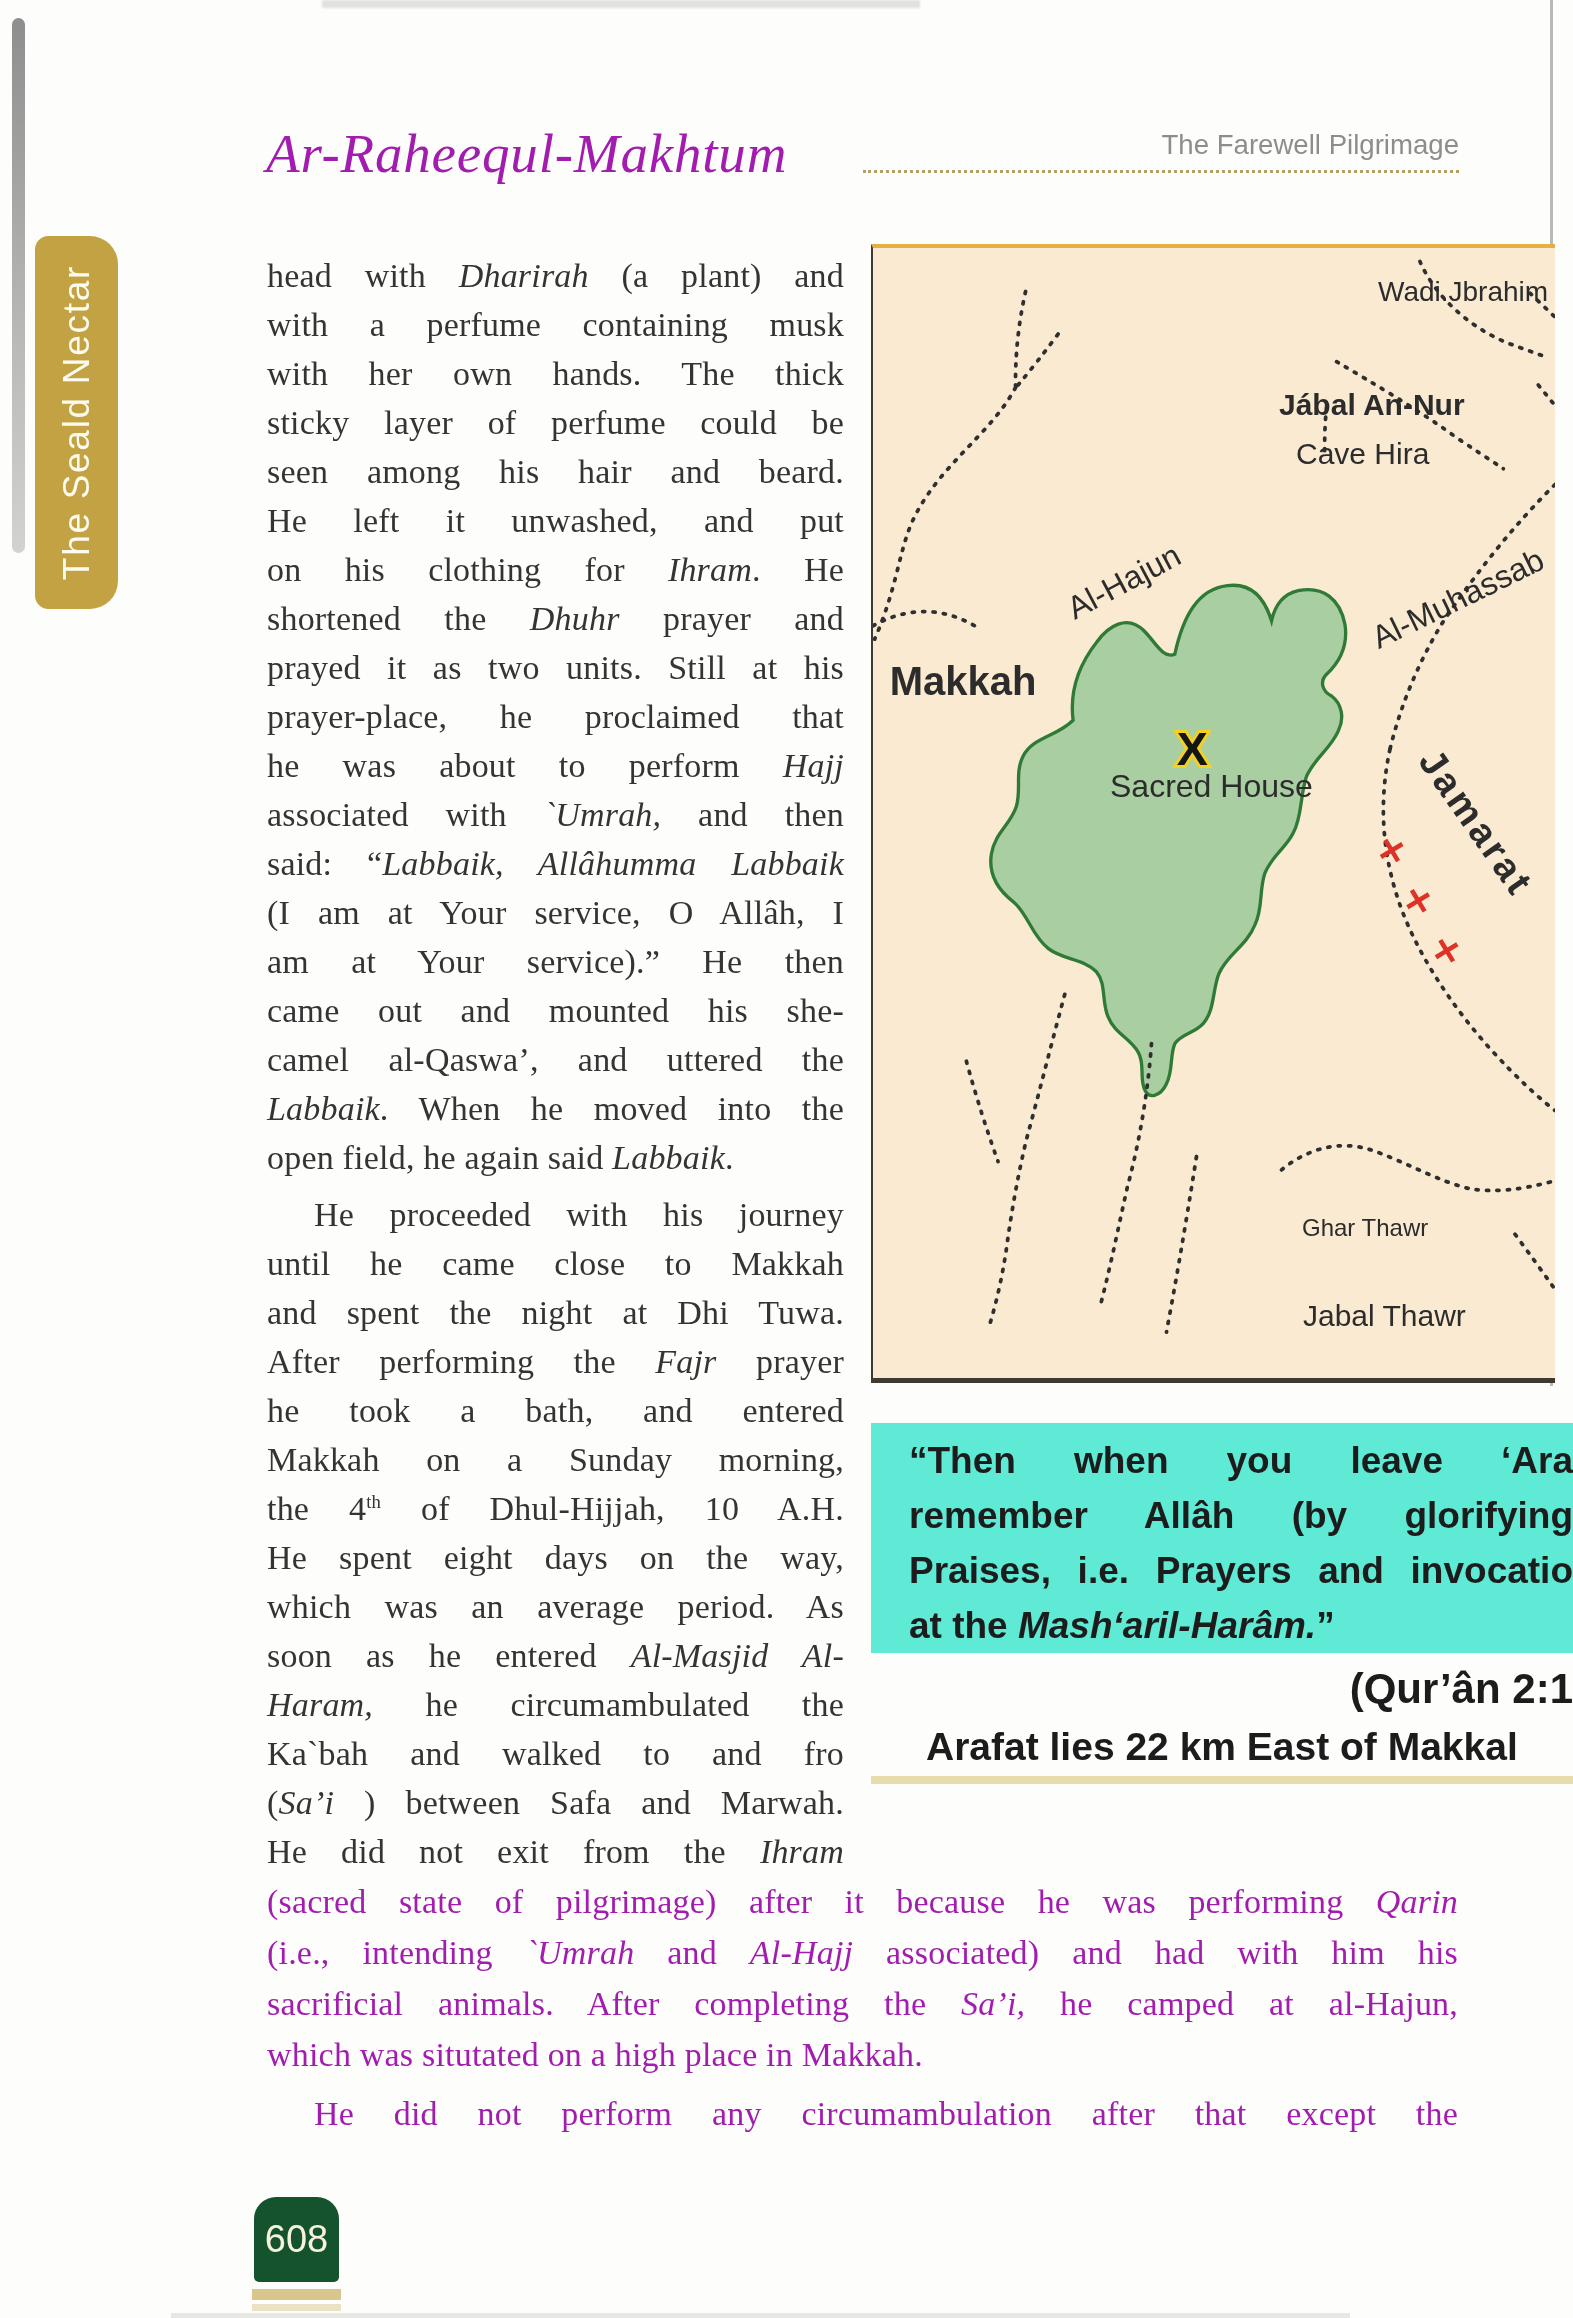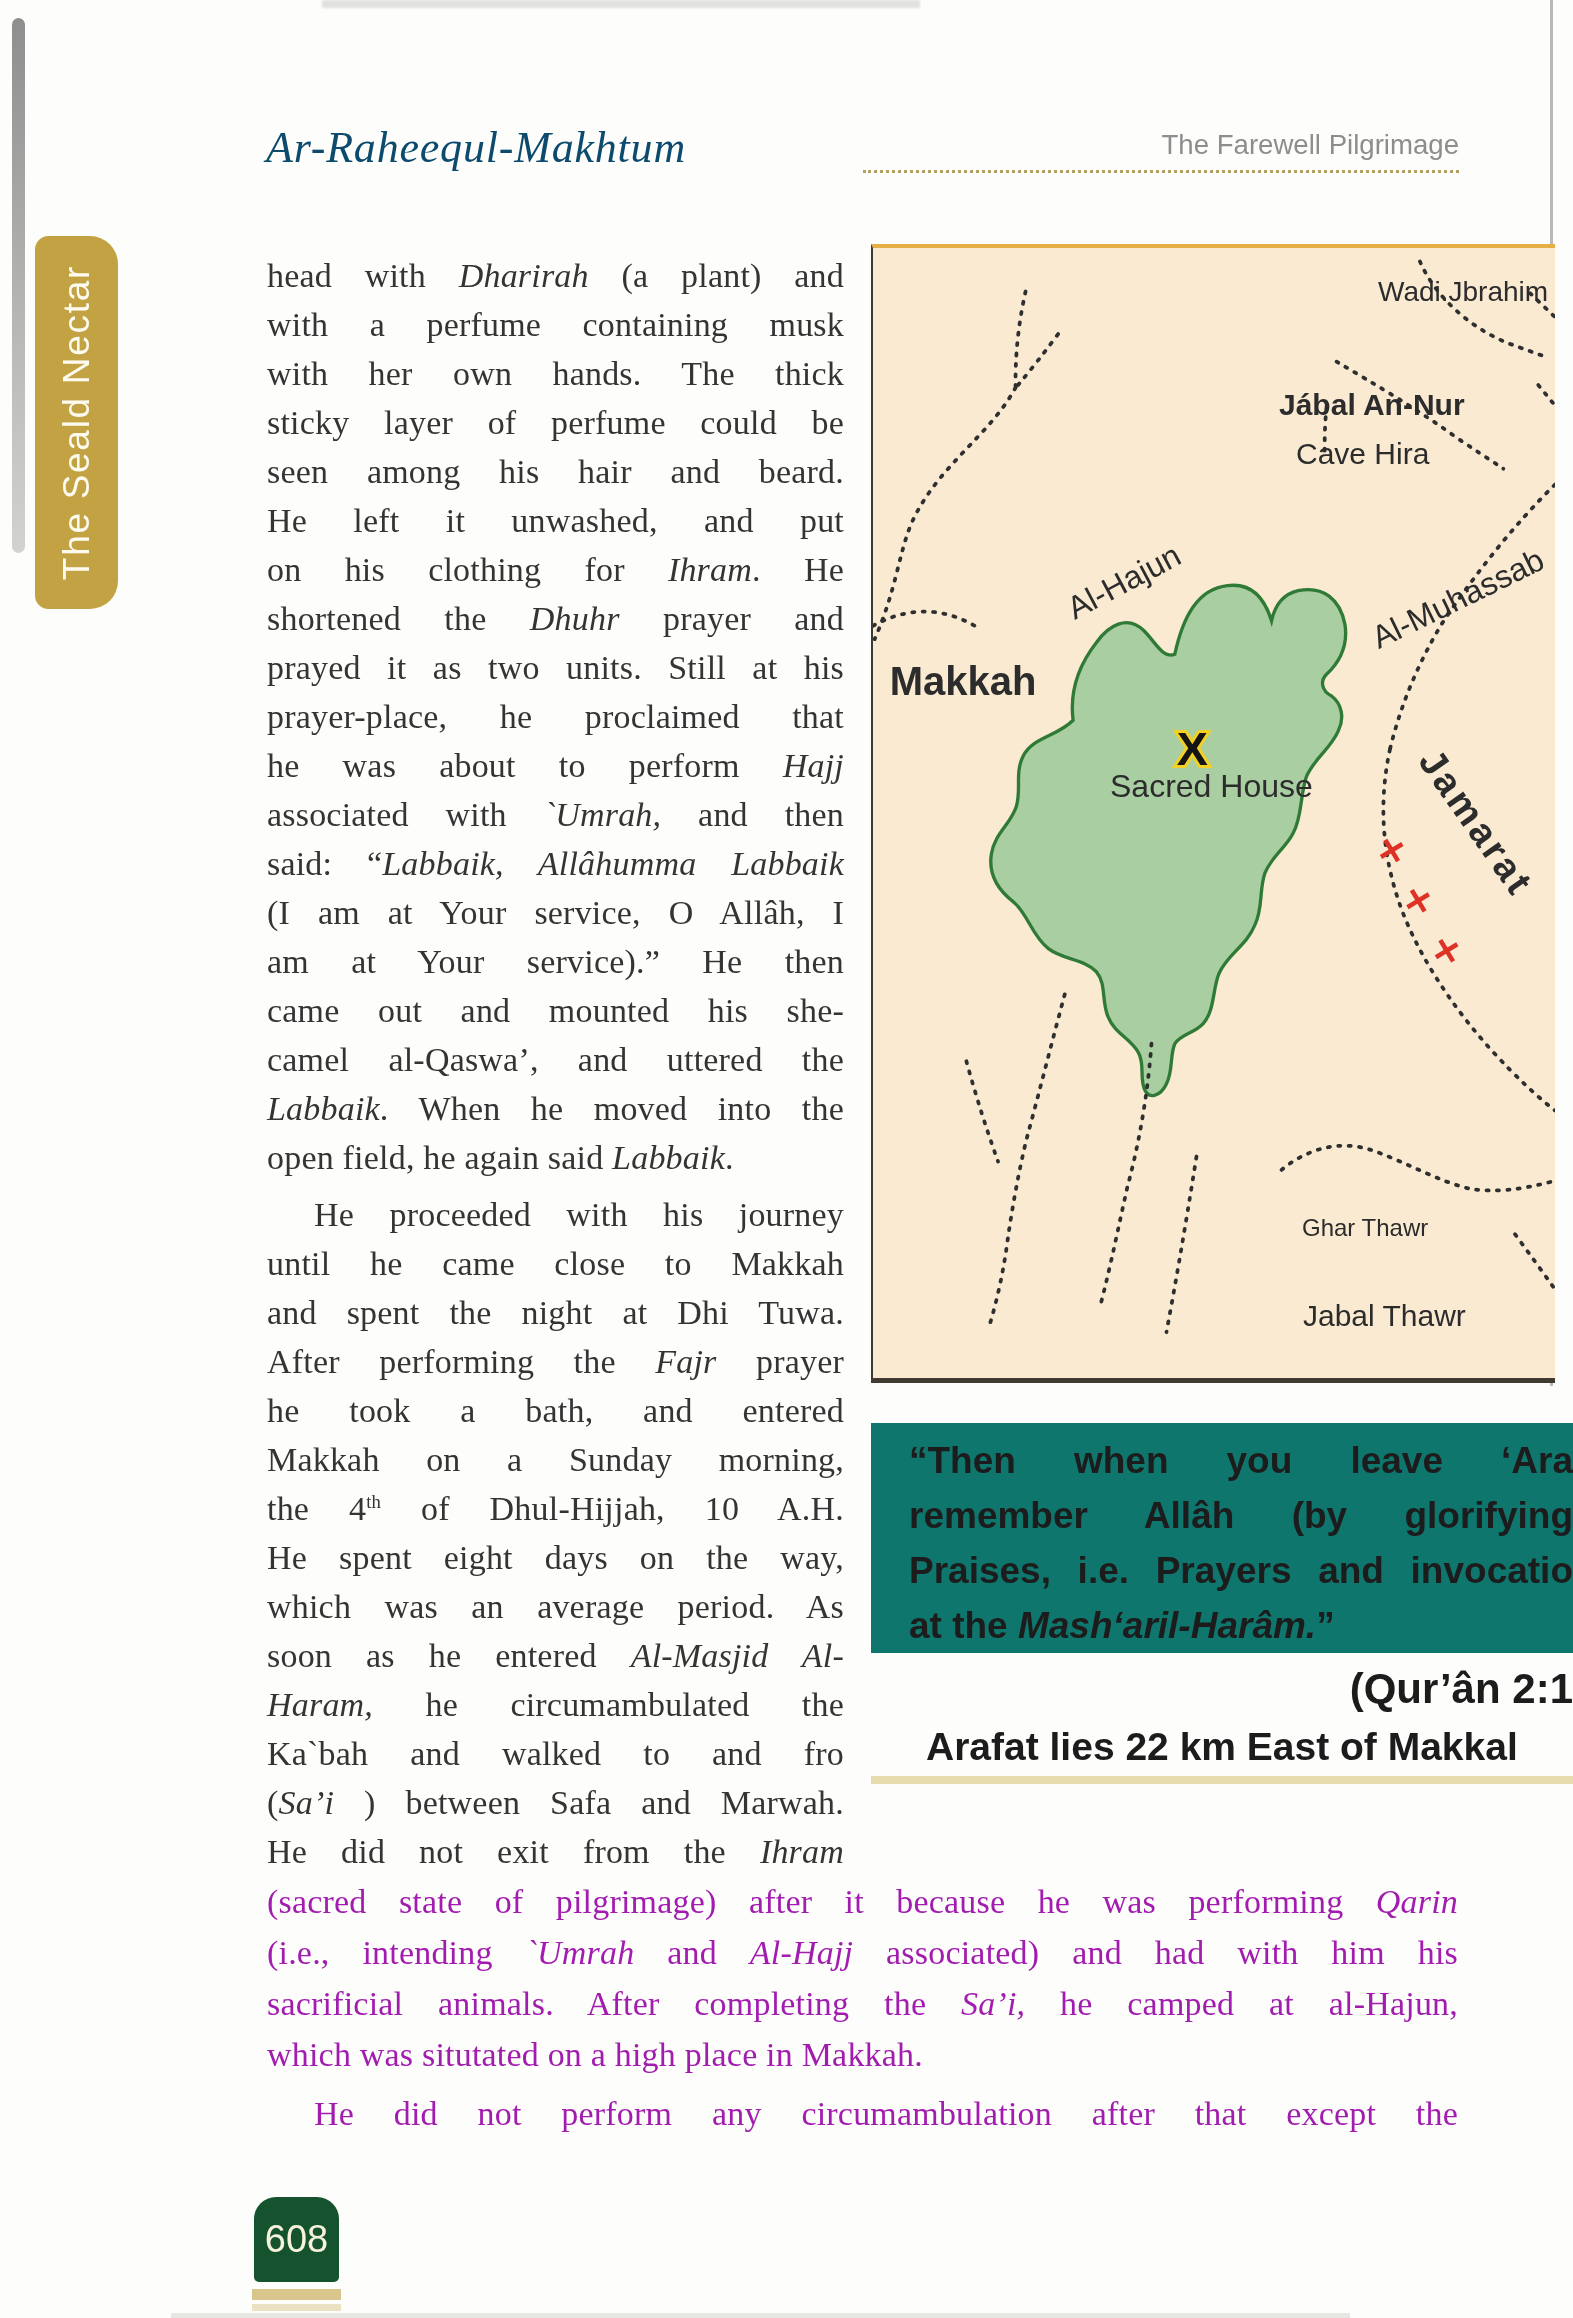"Ar-Raheequl-Makhtum" .script-title { color: #0c4a6e -> #a21caf; font-size: 44px -> 55px }
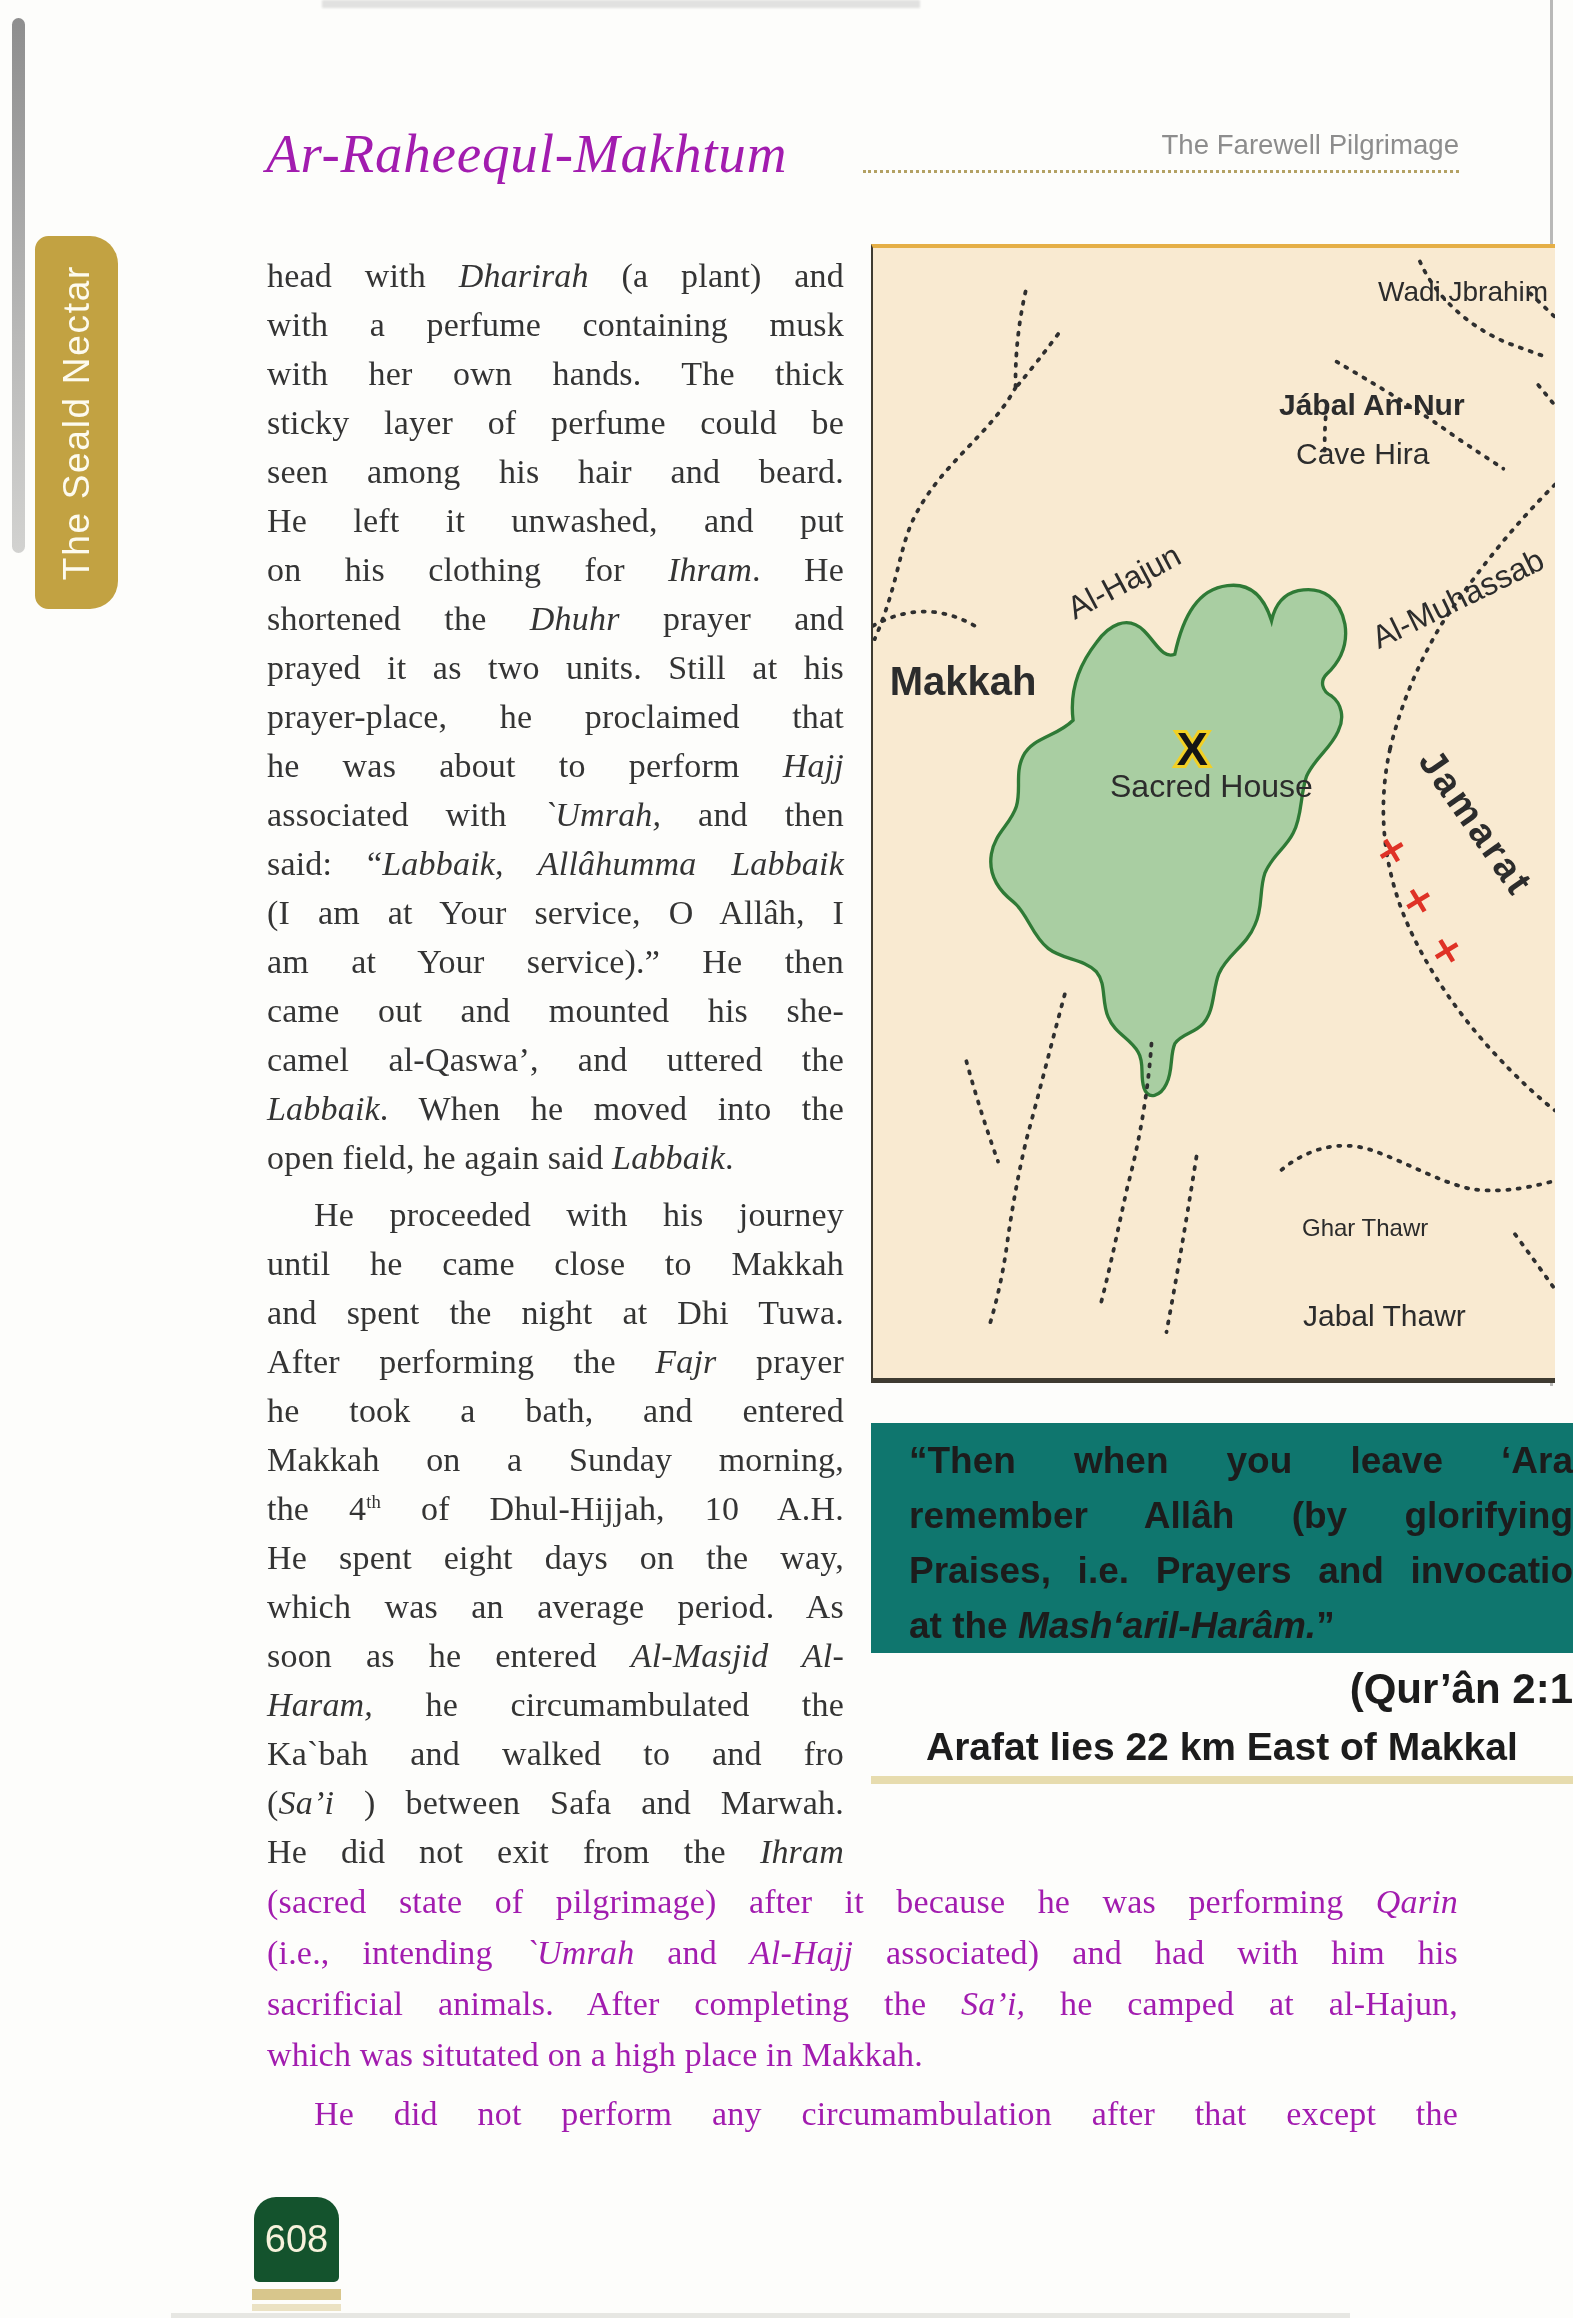"“Then when you leave ‘Ara" .quote { background: #0f766e -> #5eead4 }
